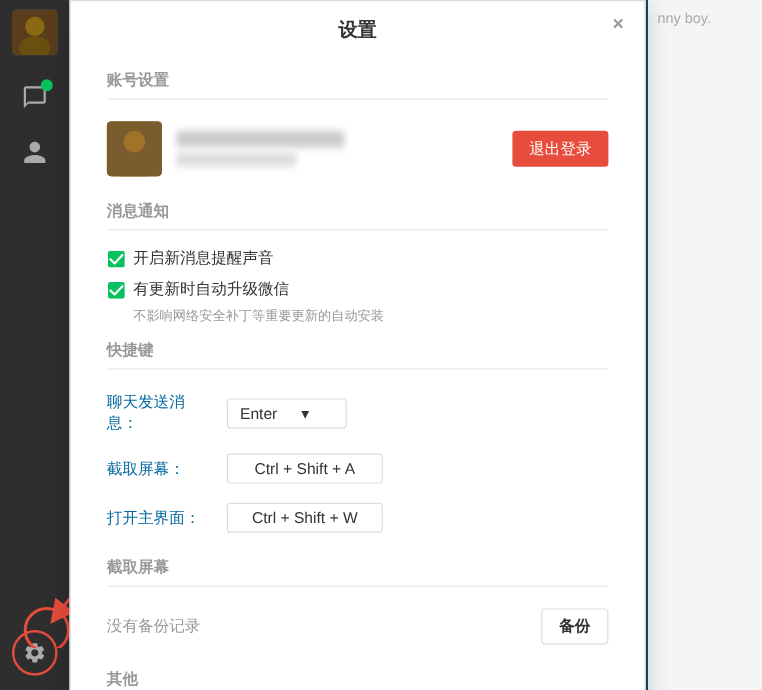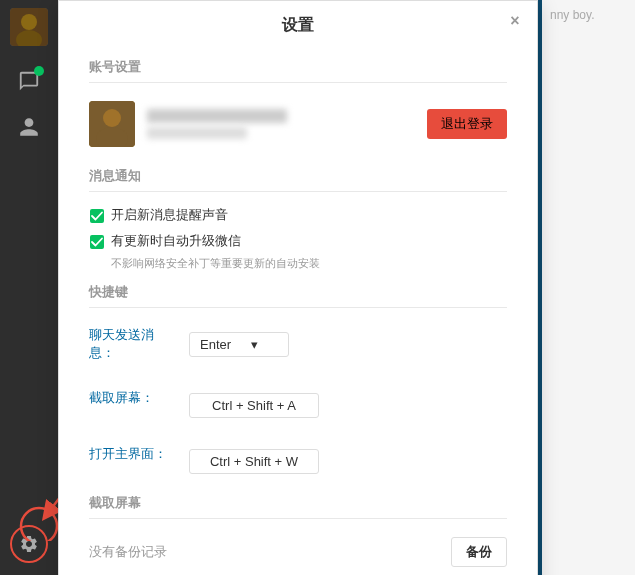"nny boy." .right-panel { border-left: 4px solid #0c4a6e -> 2px solid #0c4a6e }
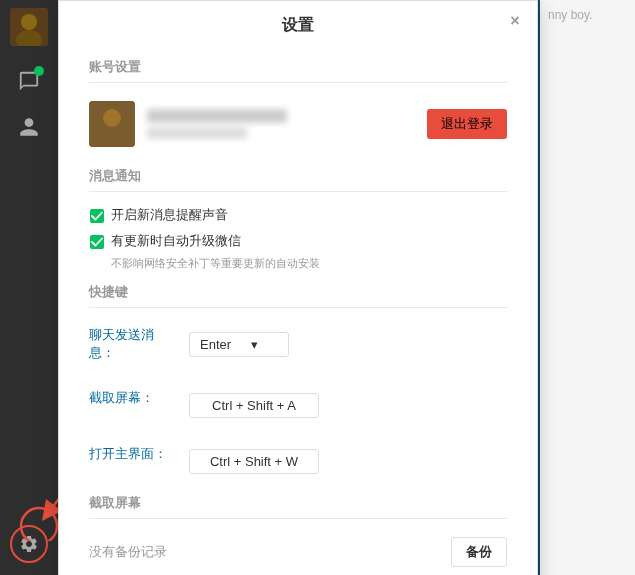"退出登录" .logout-btn { color: #000000 -> #ffffff }
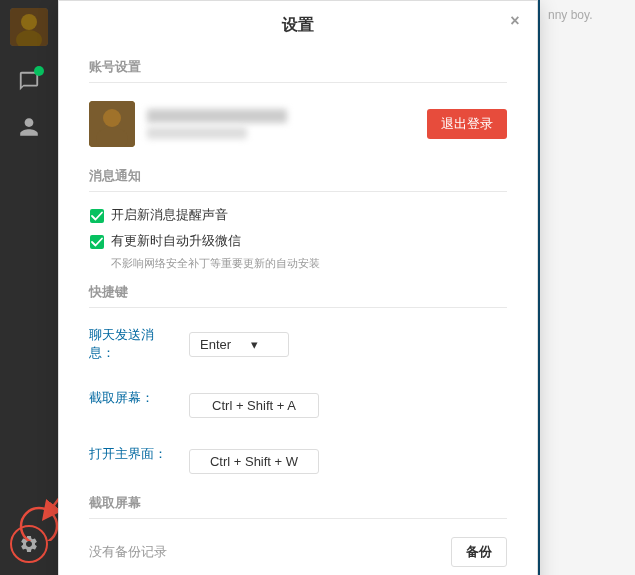"Ctrl + Shift + A" .shortcut-key-box { margin-top: 15px -> none }
